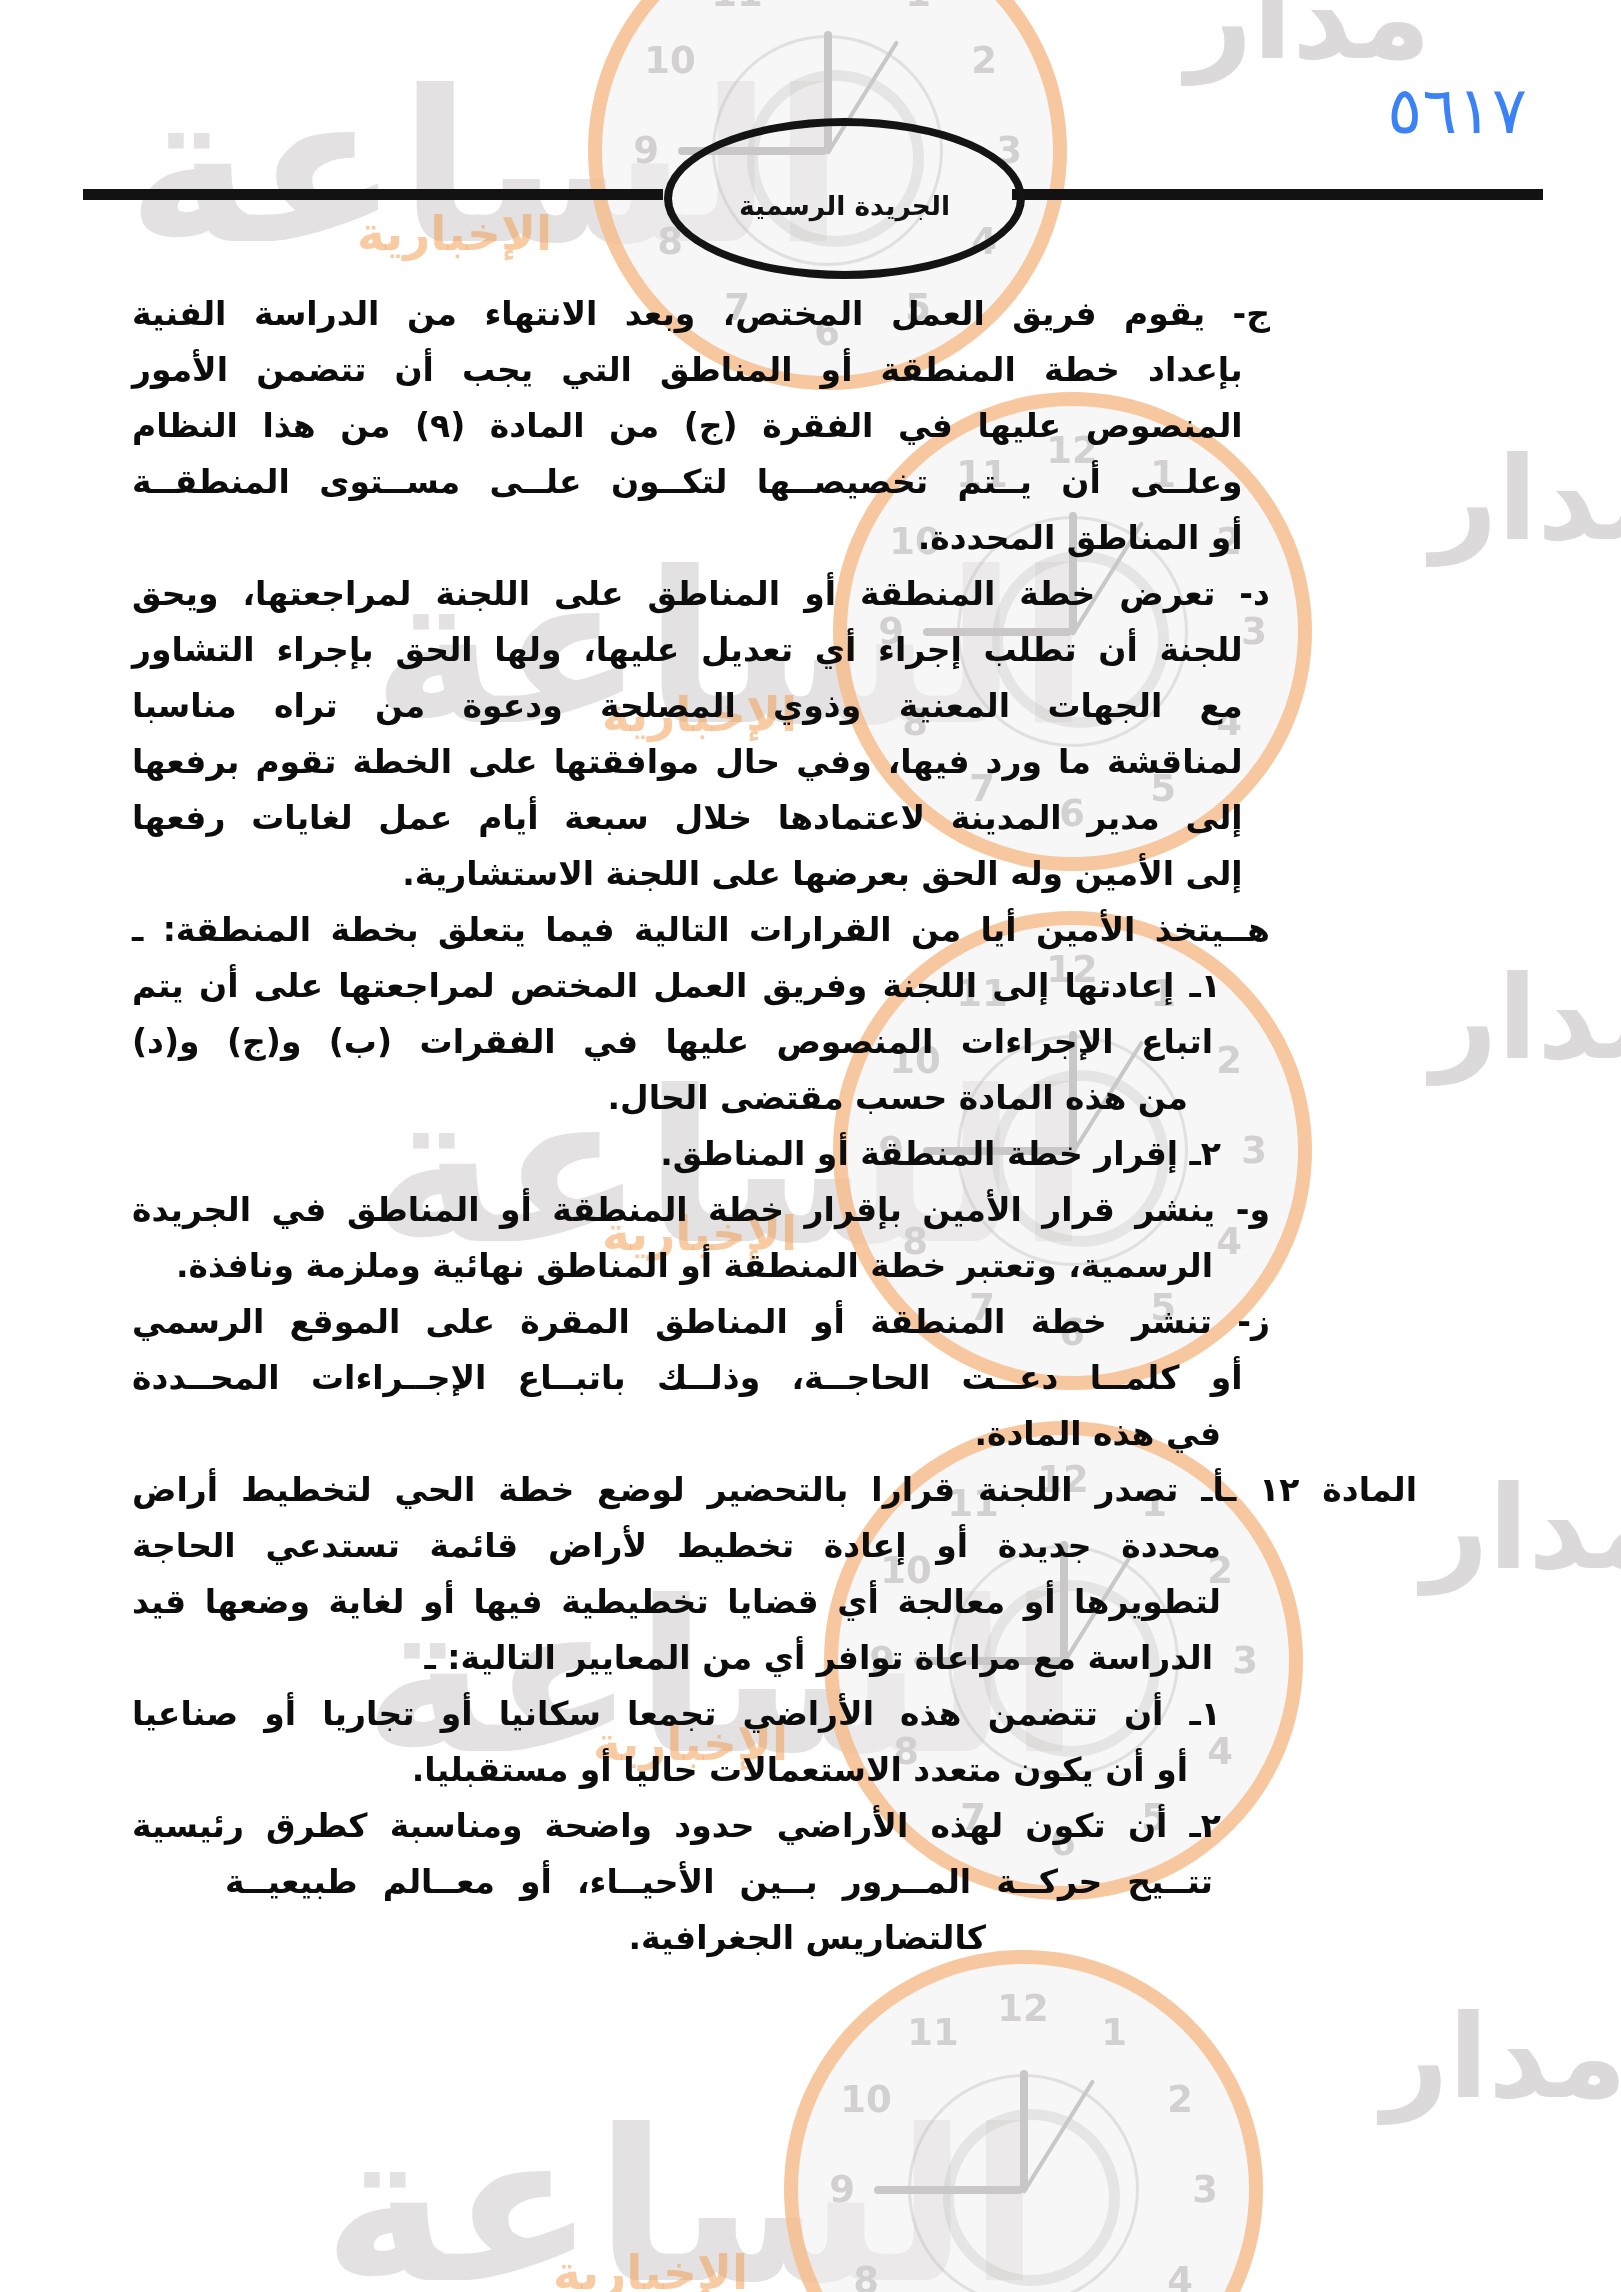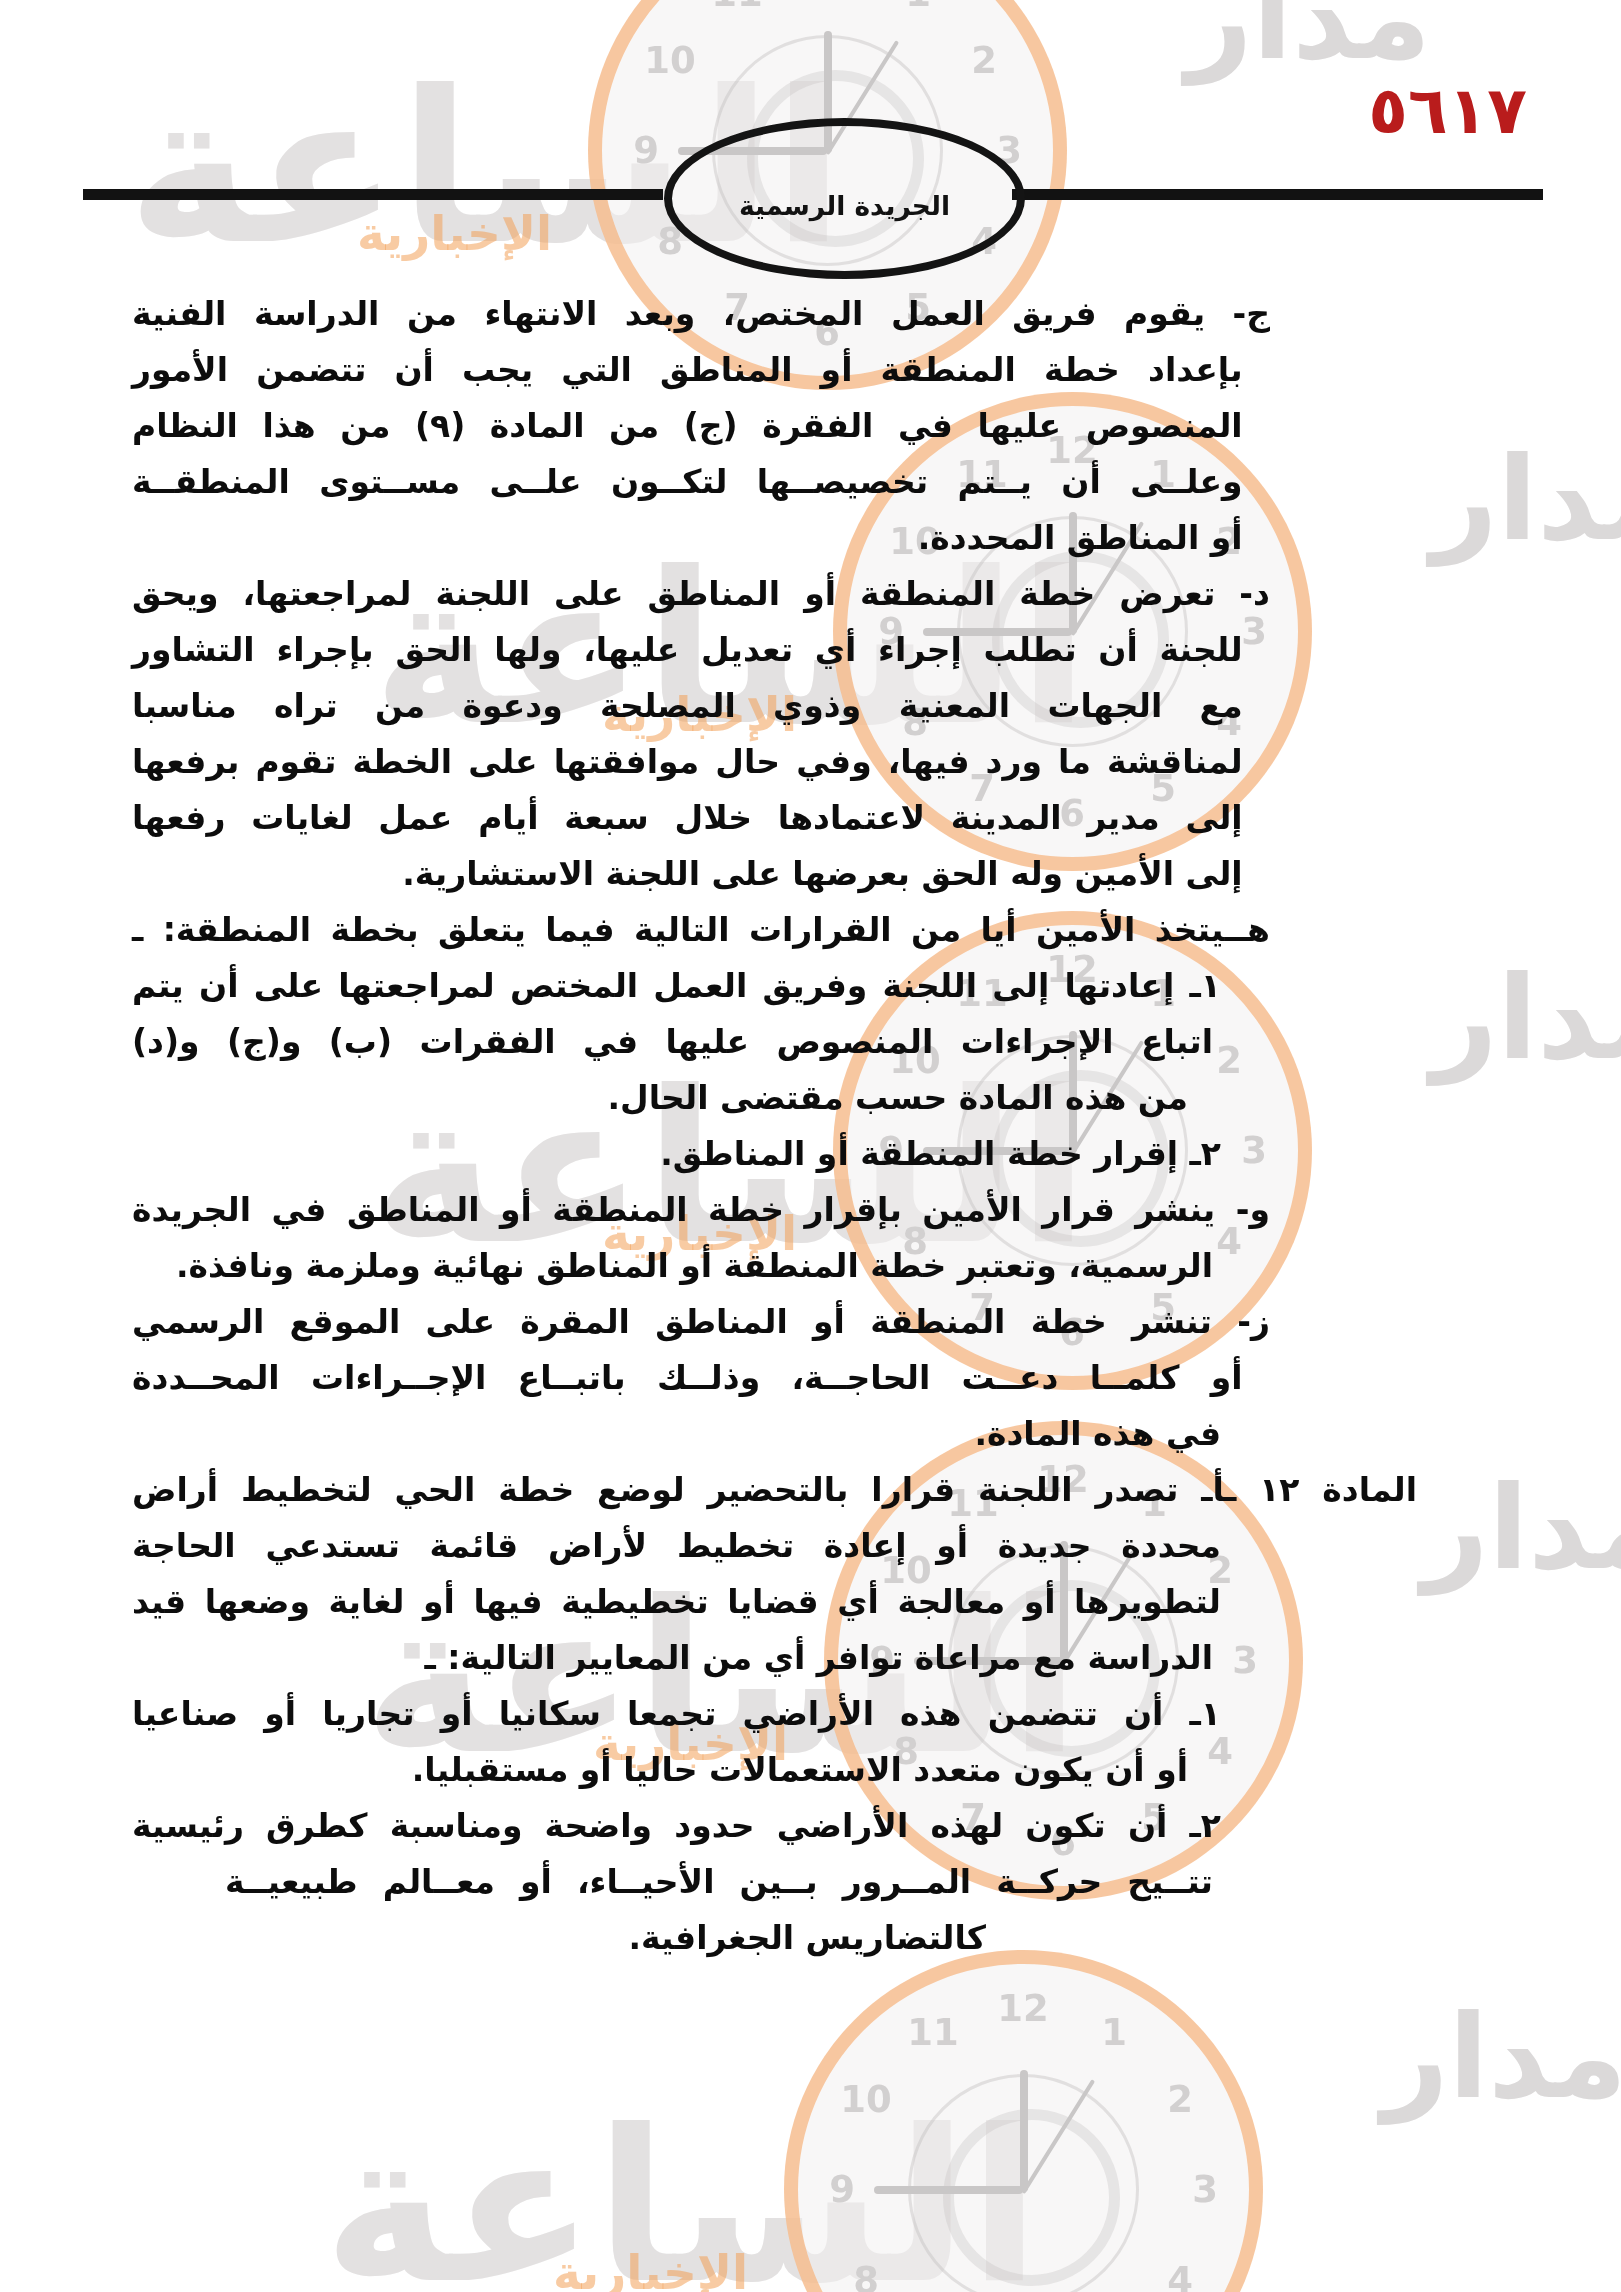"٥٦١٧" .pageno { color: #b91c1c -> #3b82f6; font-weight: bold -> normal }
